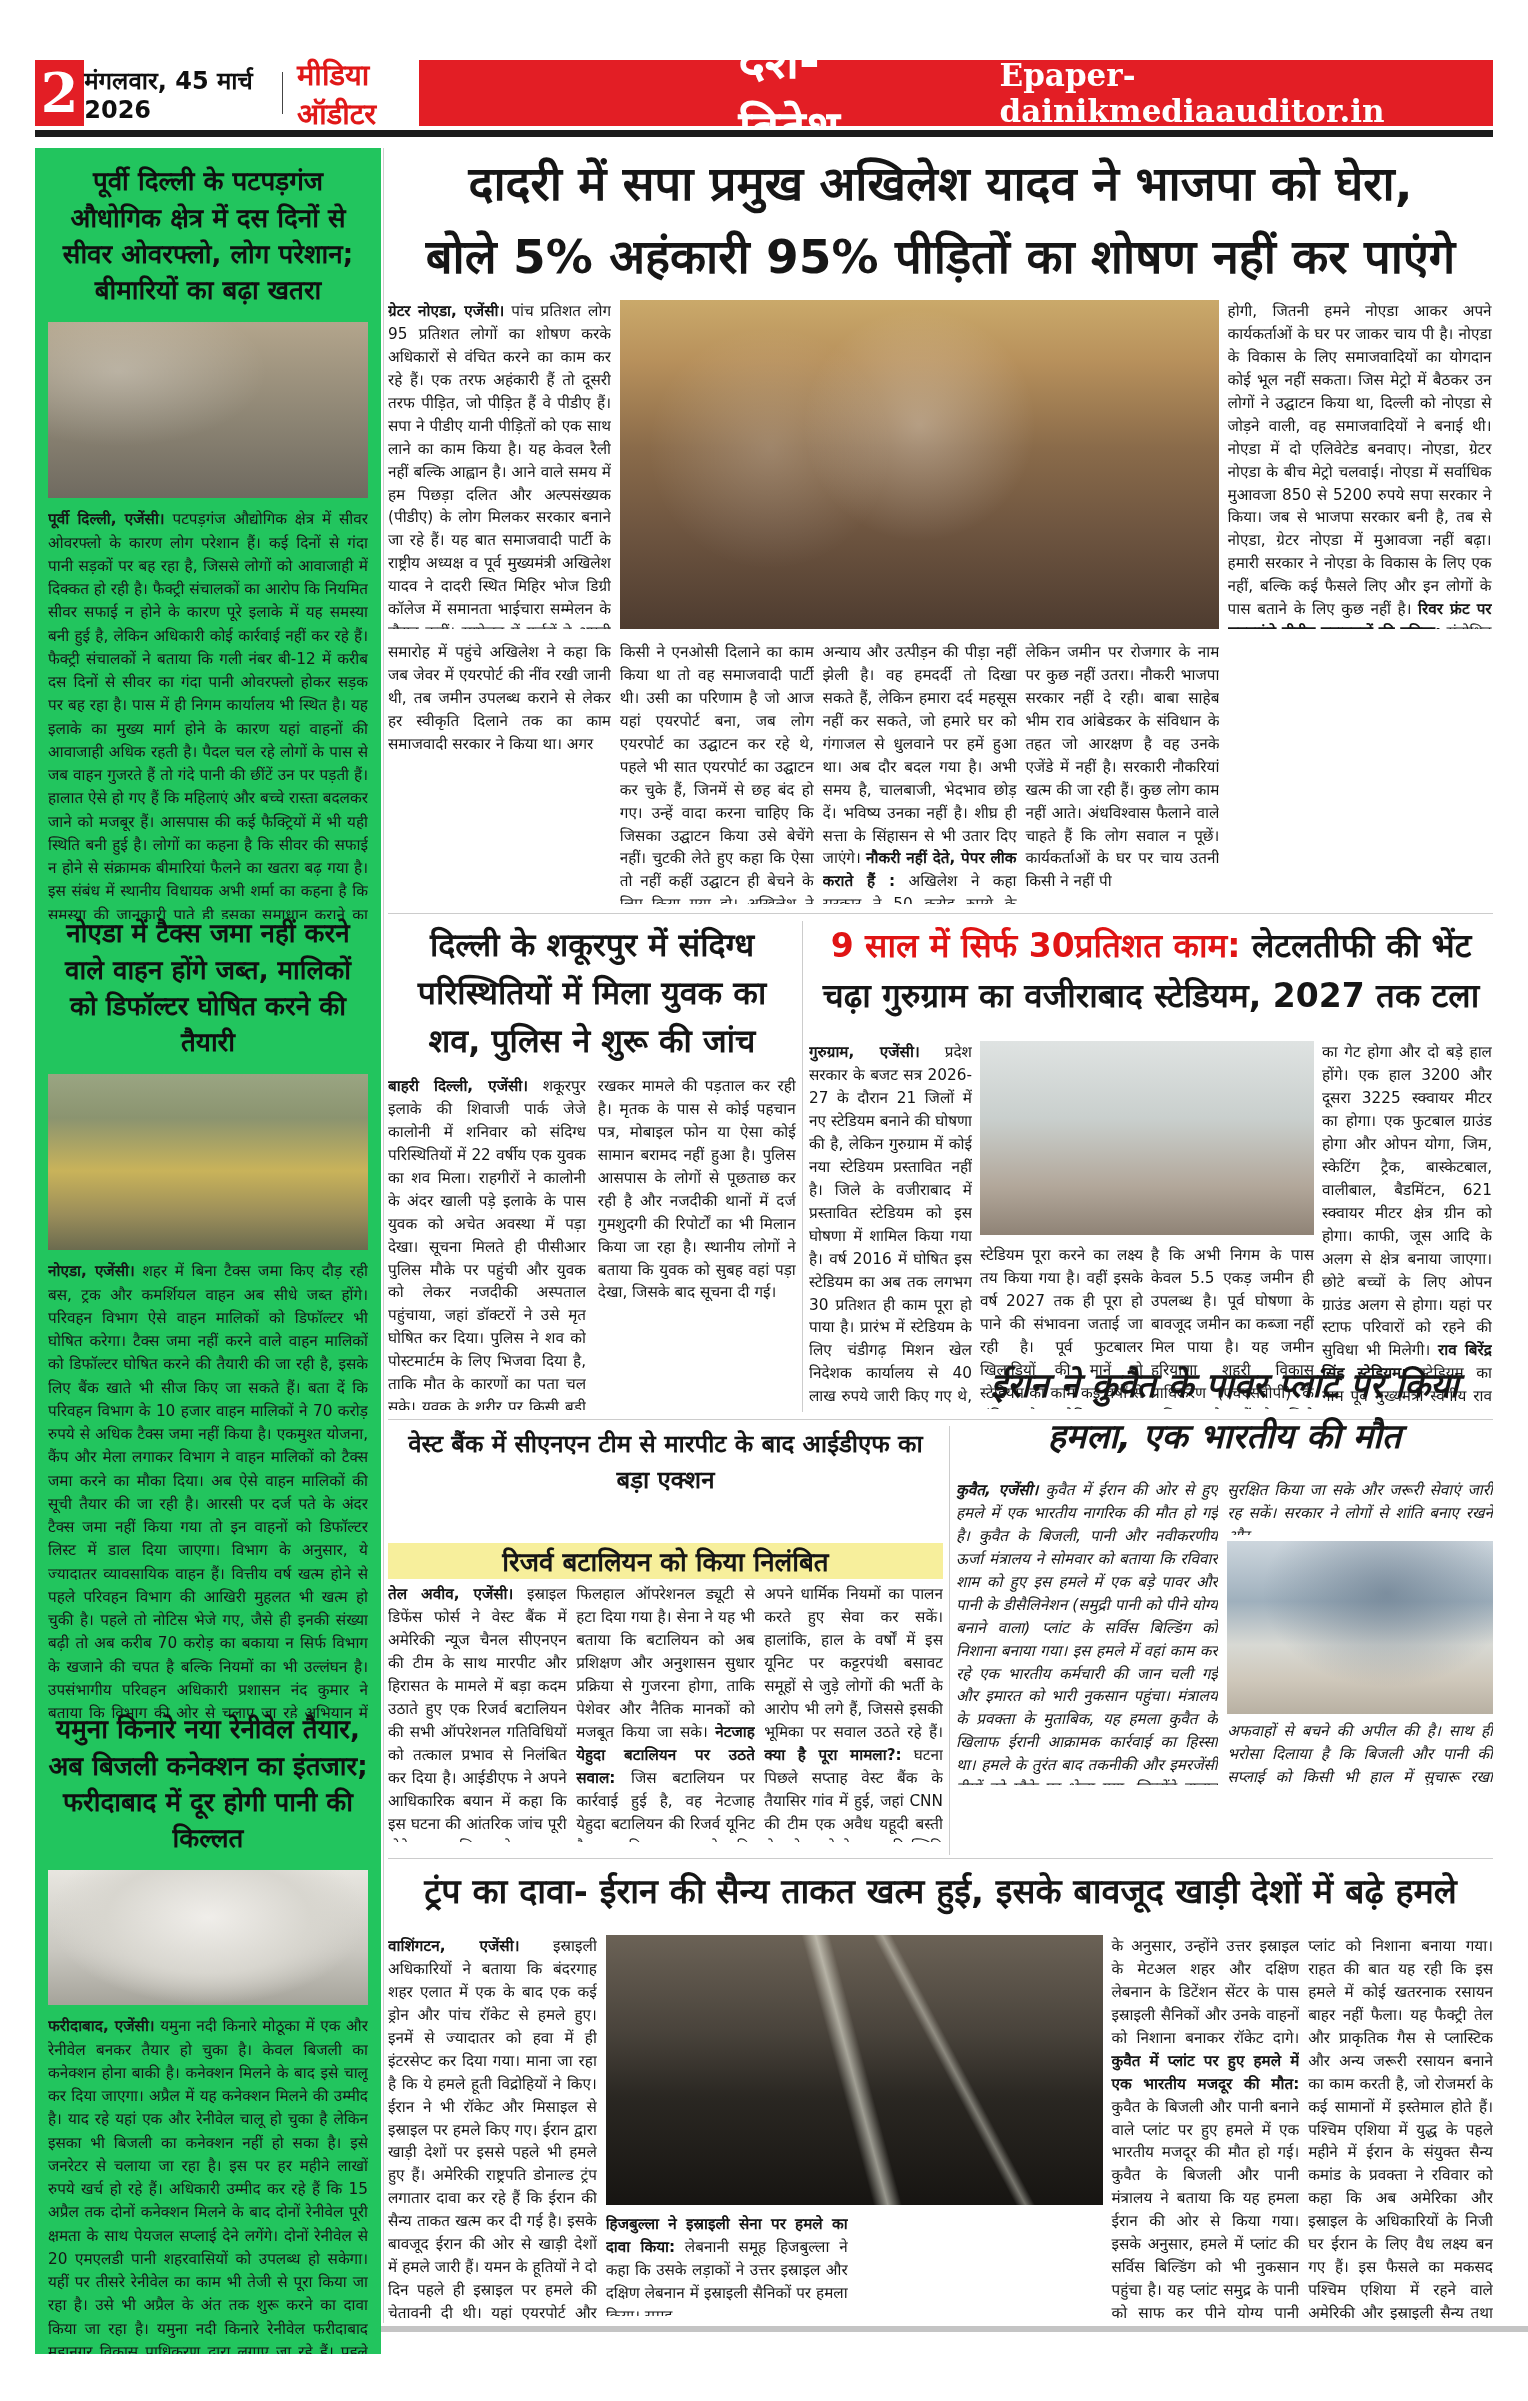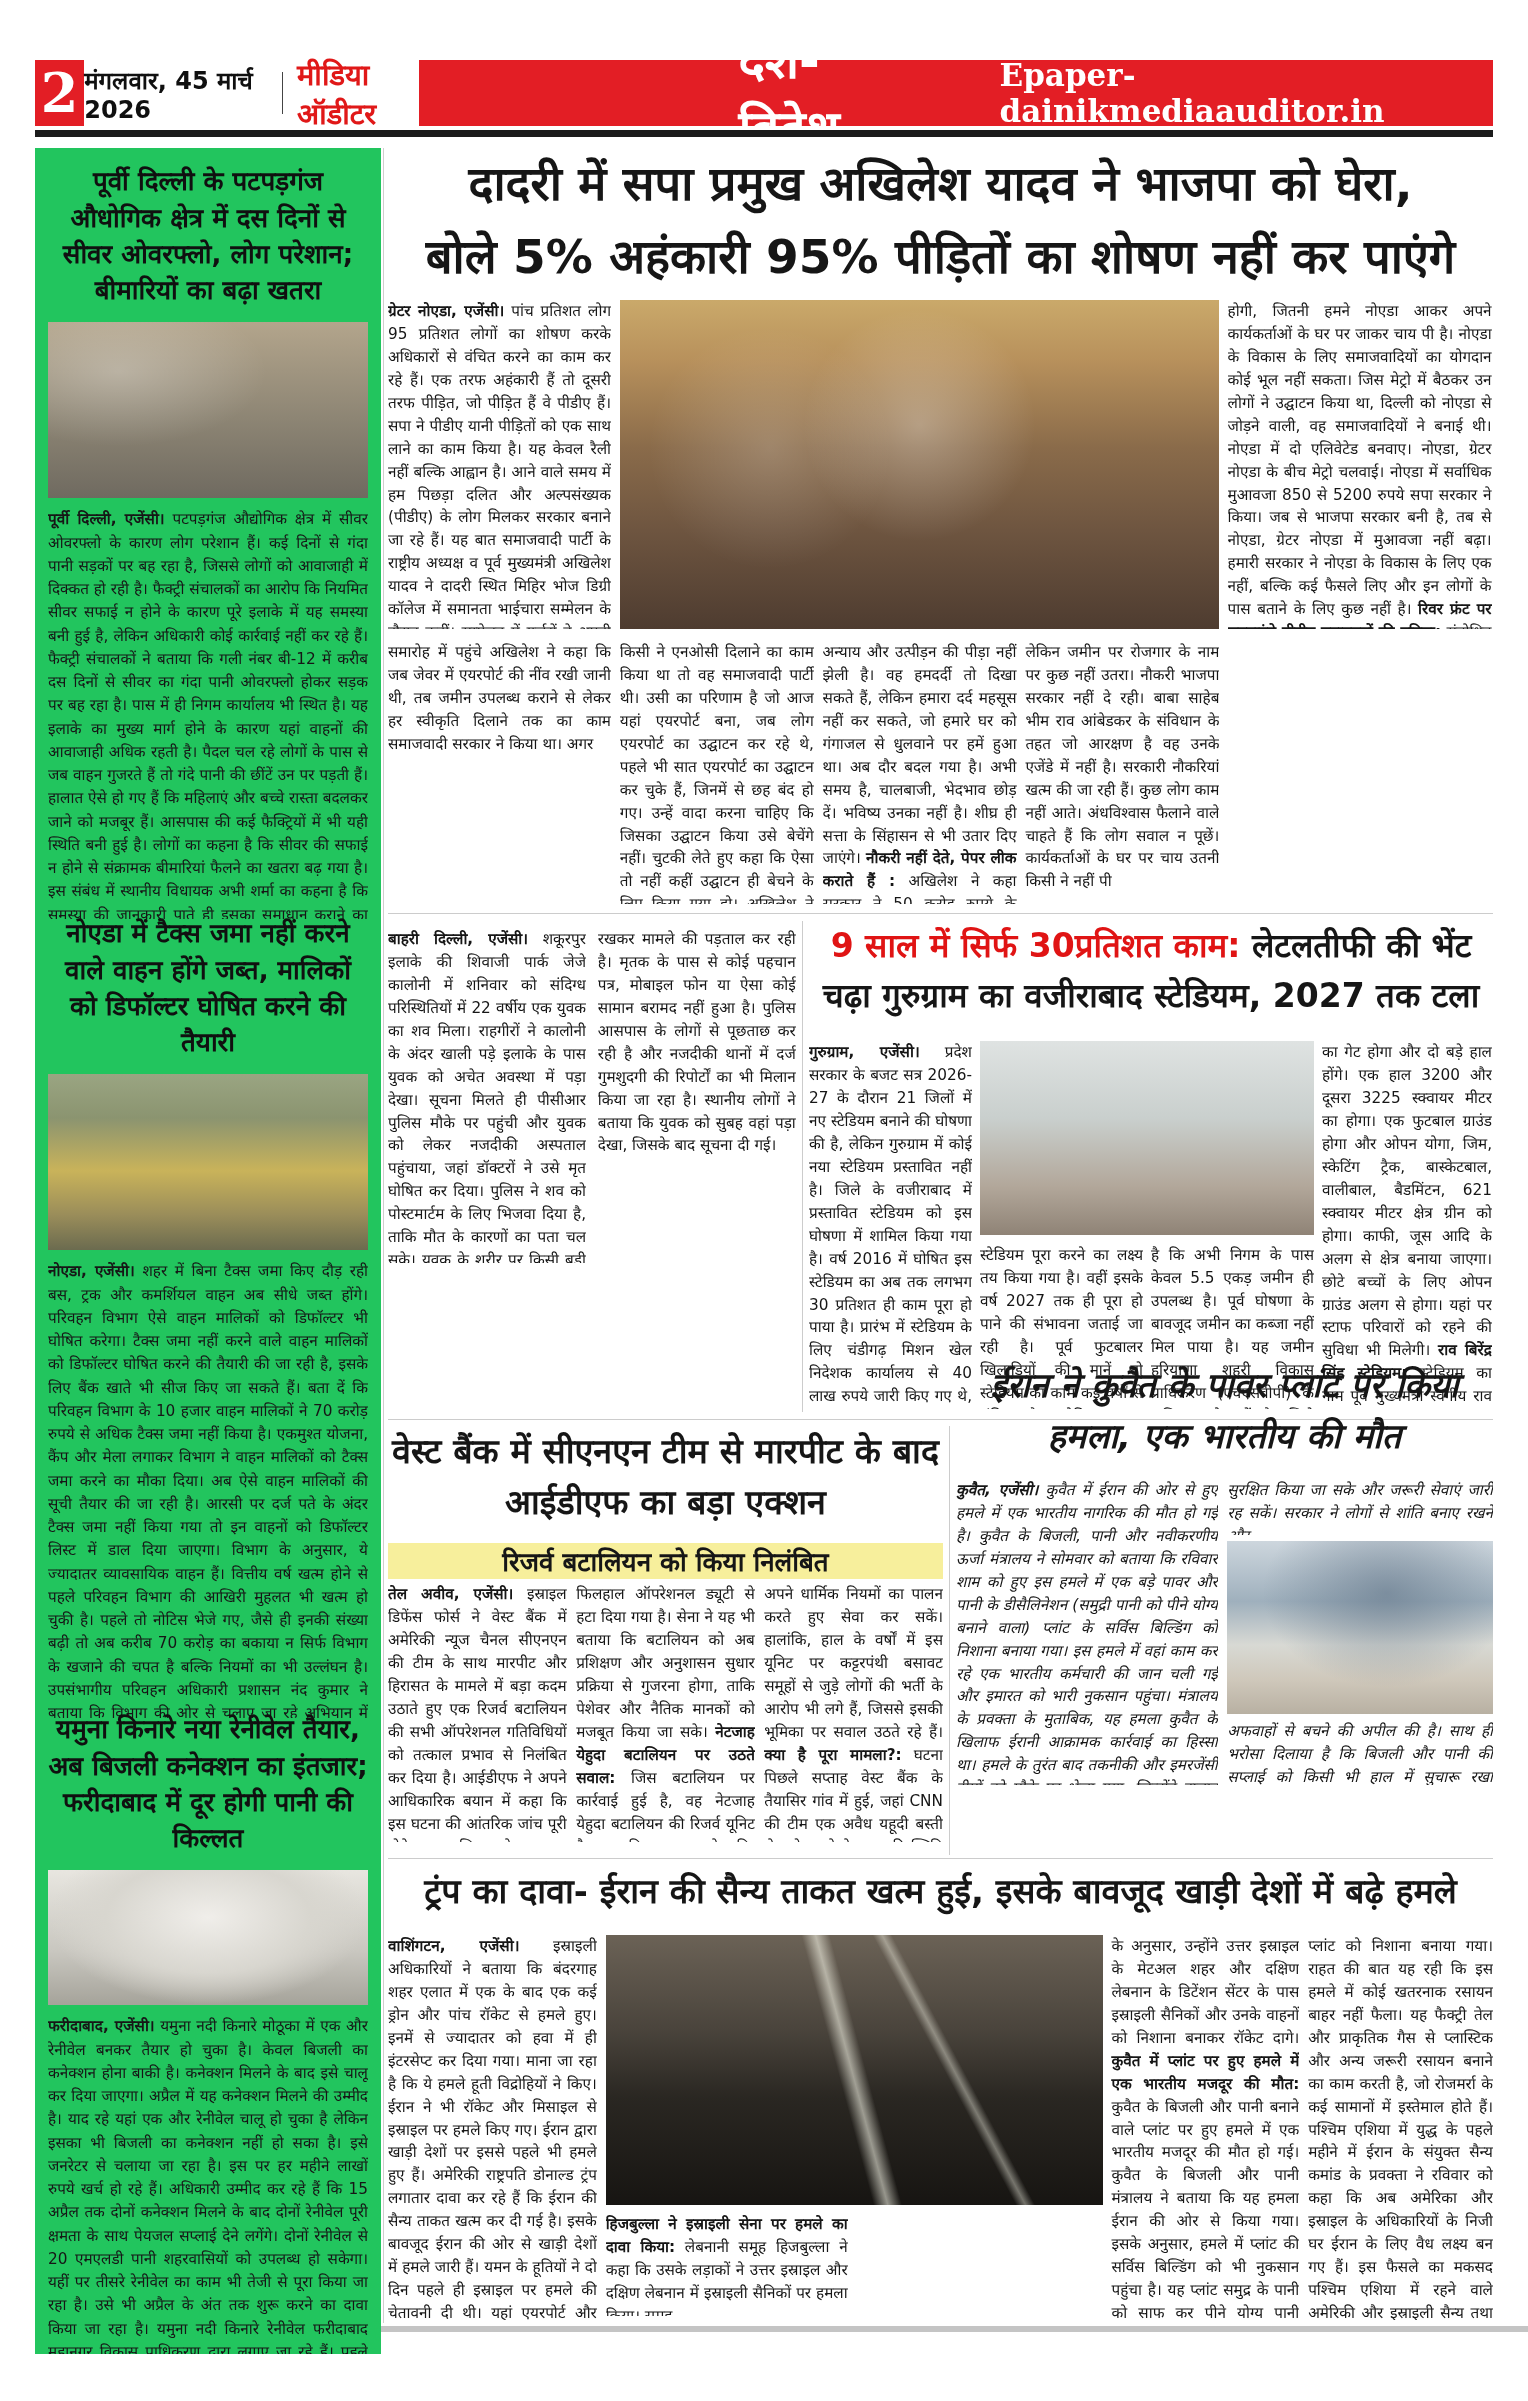"दिल्ली के शकूरपुर में संदिग्ध" div.shak-head { html: none -> <div>दिल्ली के शकूरपुर में संदिग्ध परिस्थितियों में मिला युवक का शव, पुलिस ने शुरू की जांच</div> }
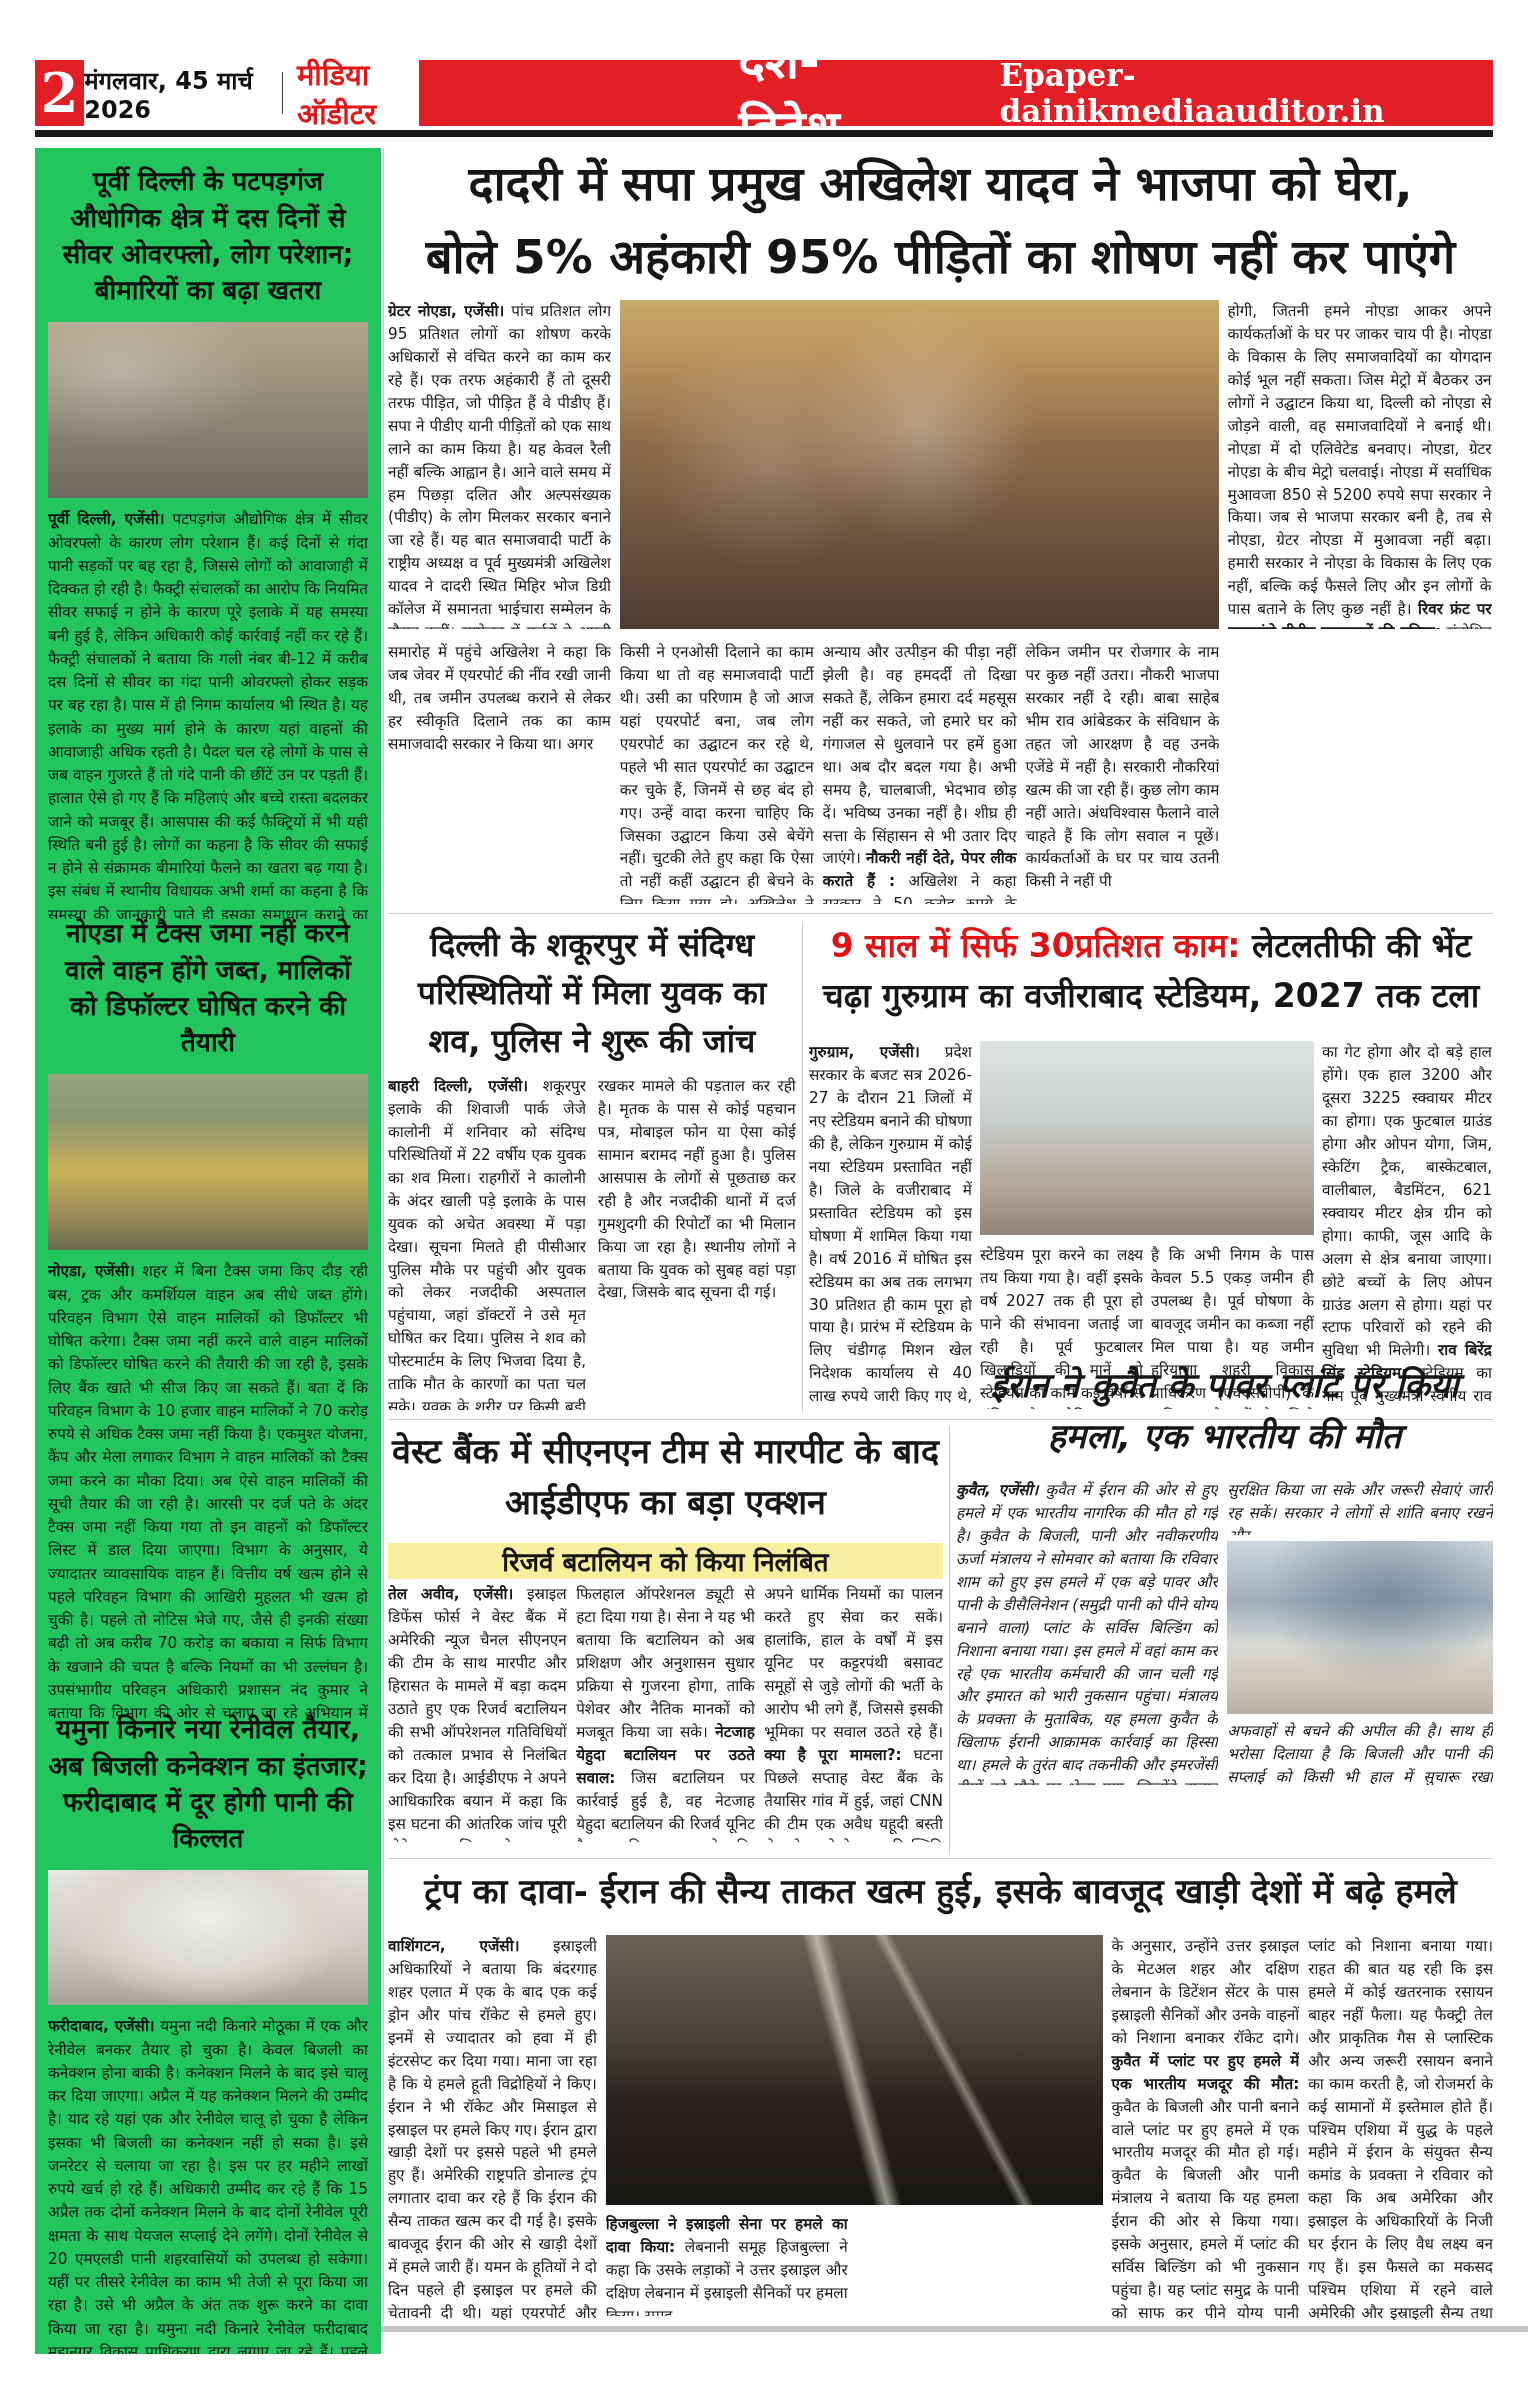"वेस्ट बैंक में सीएनएन टीम" .wb-head { font-size: 34px -> 24px }
